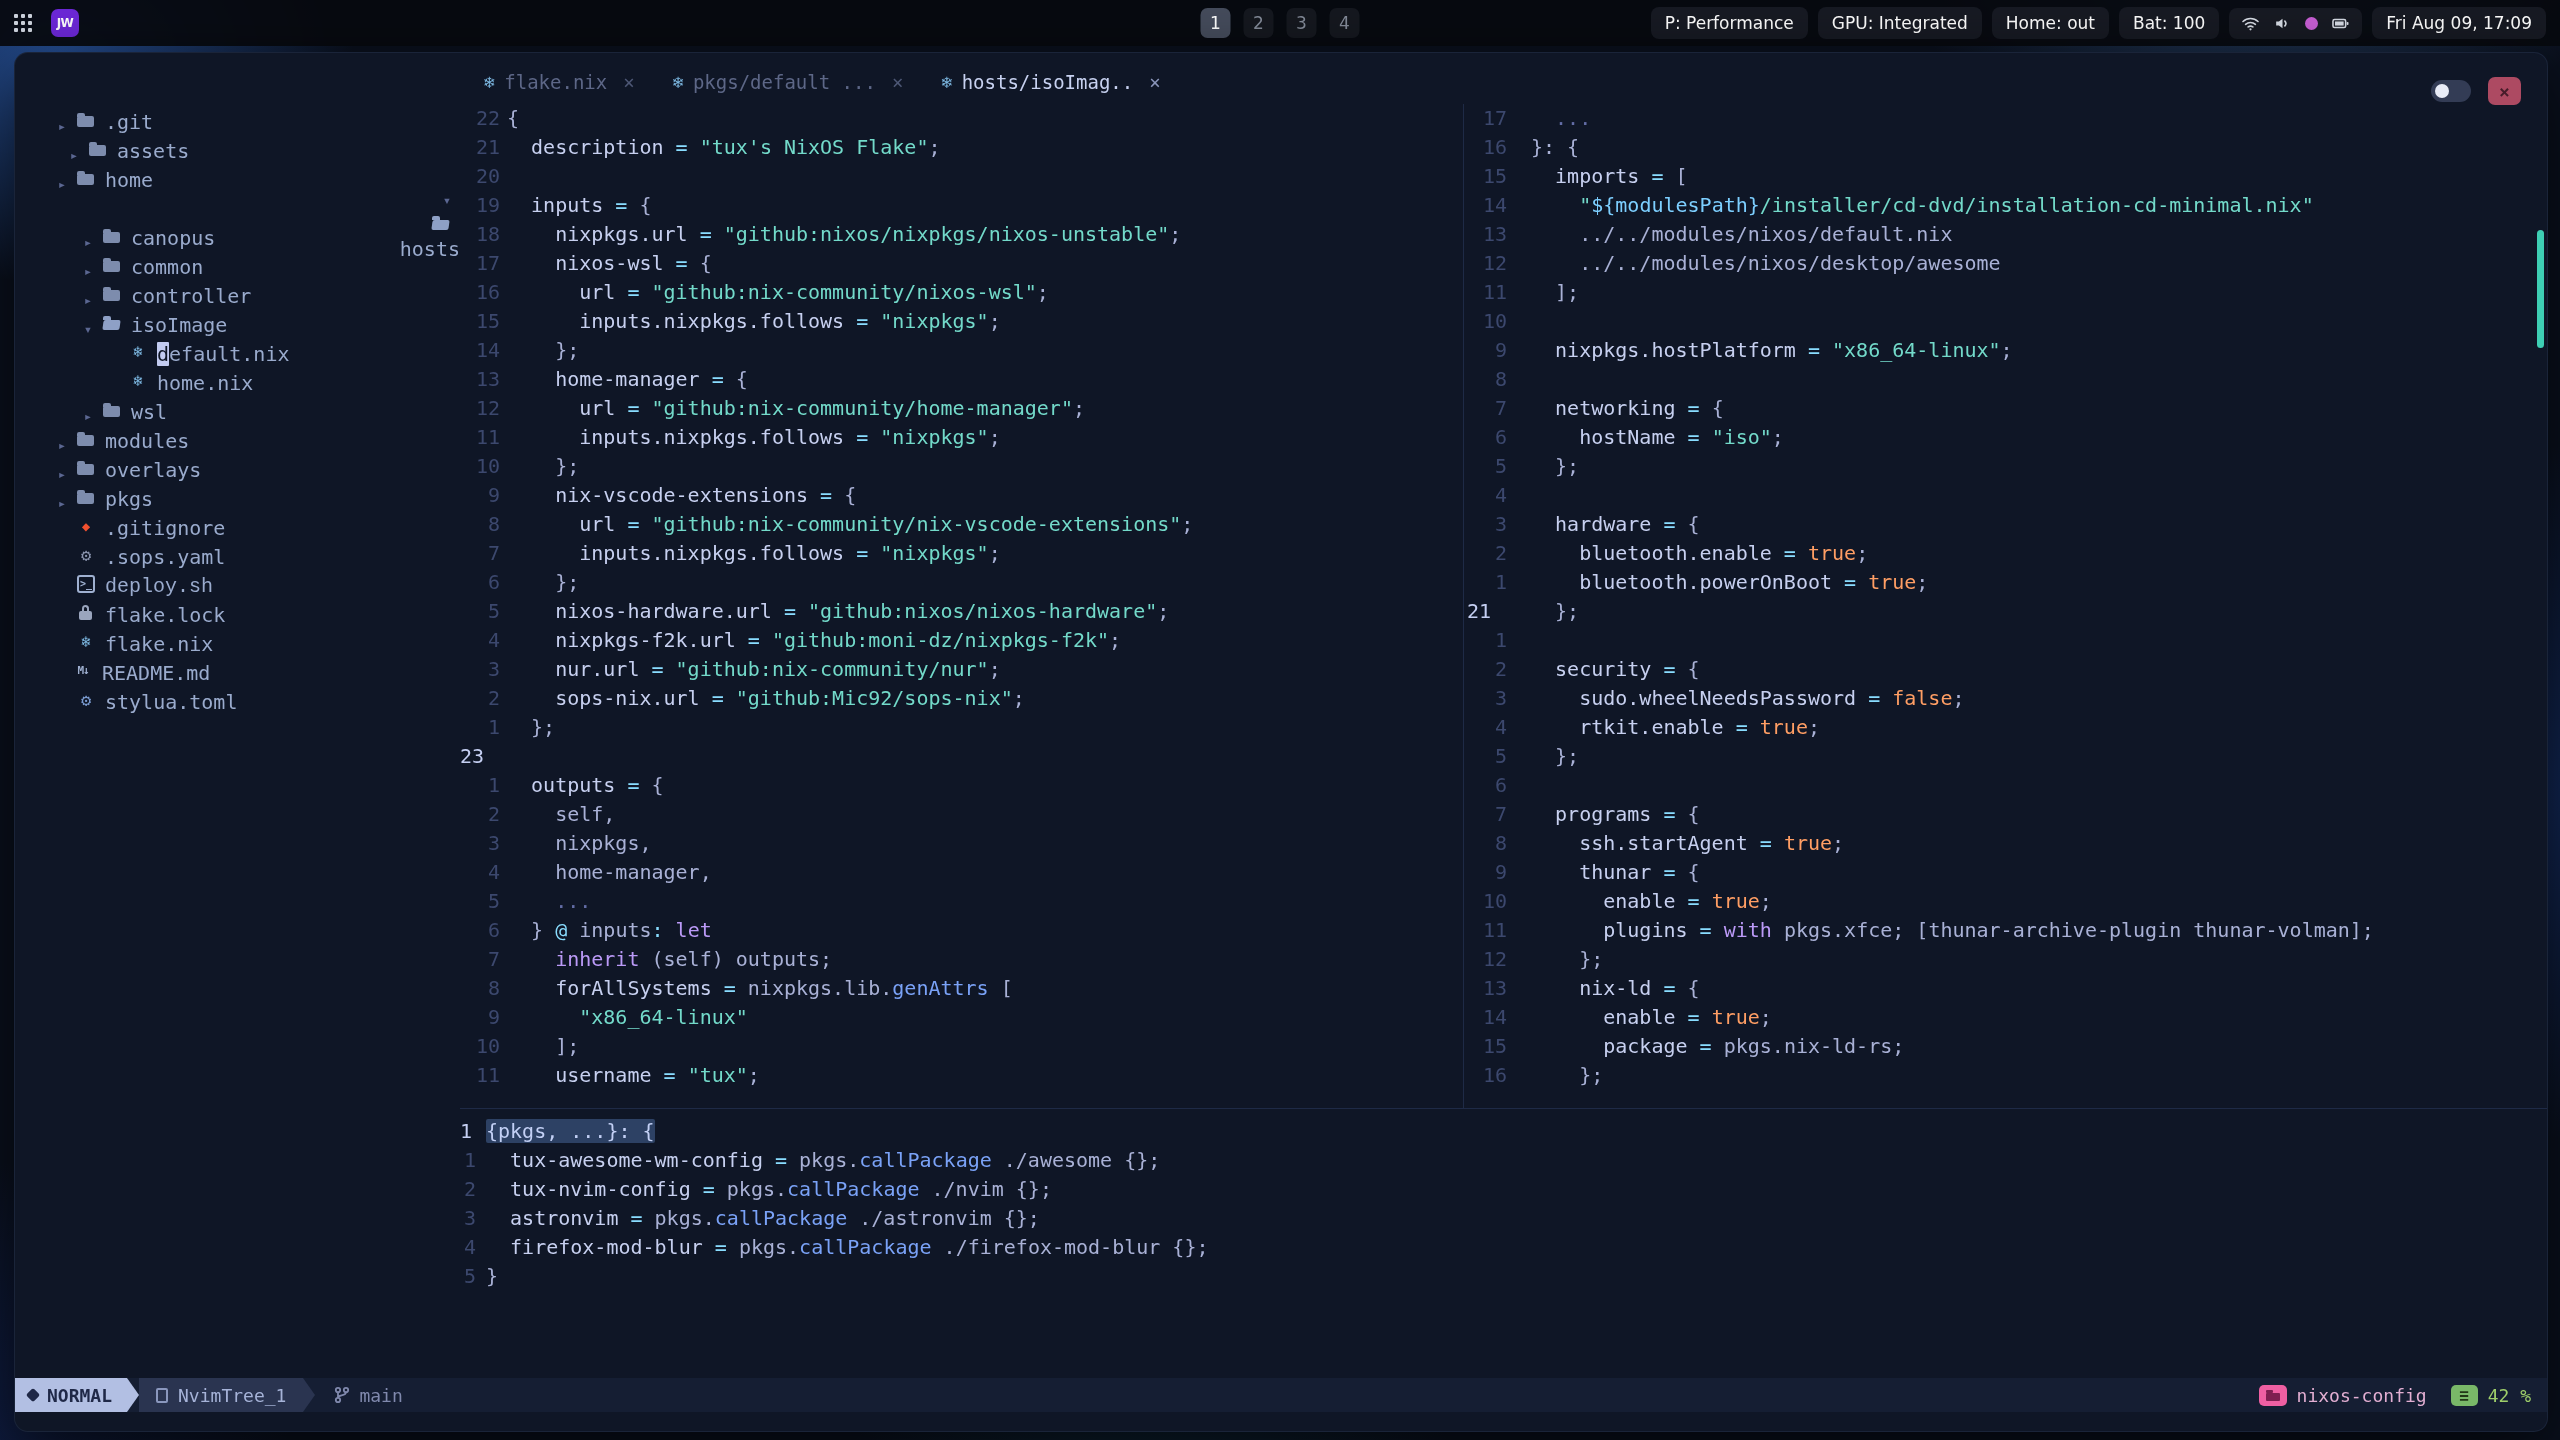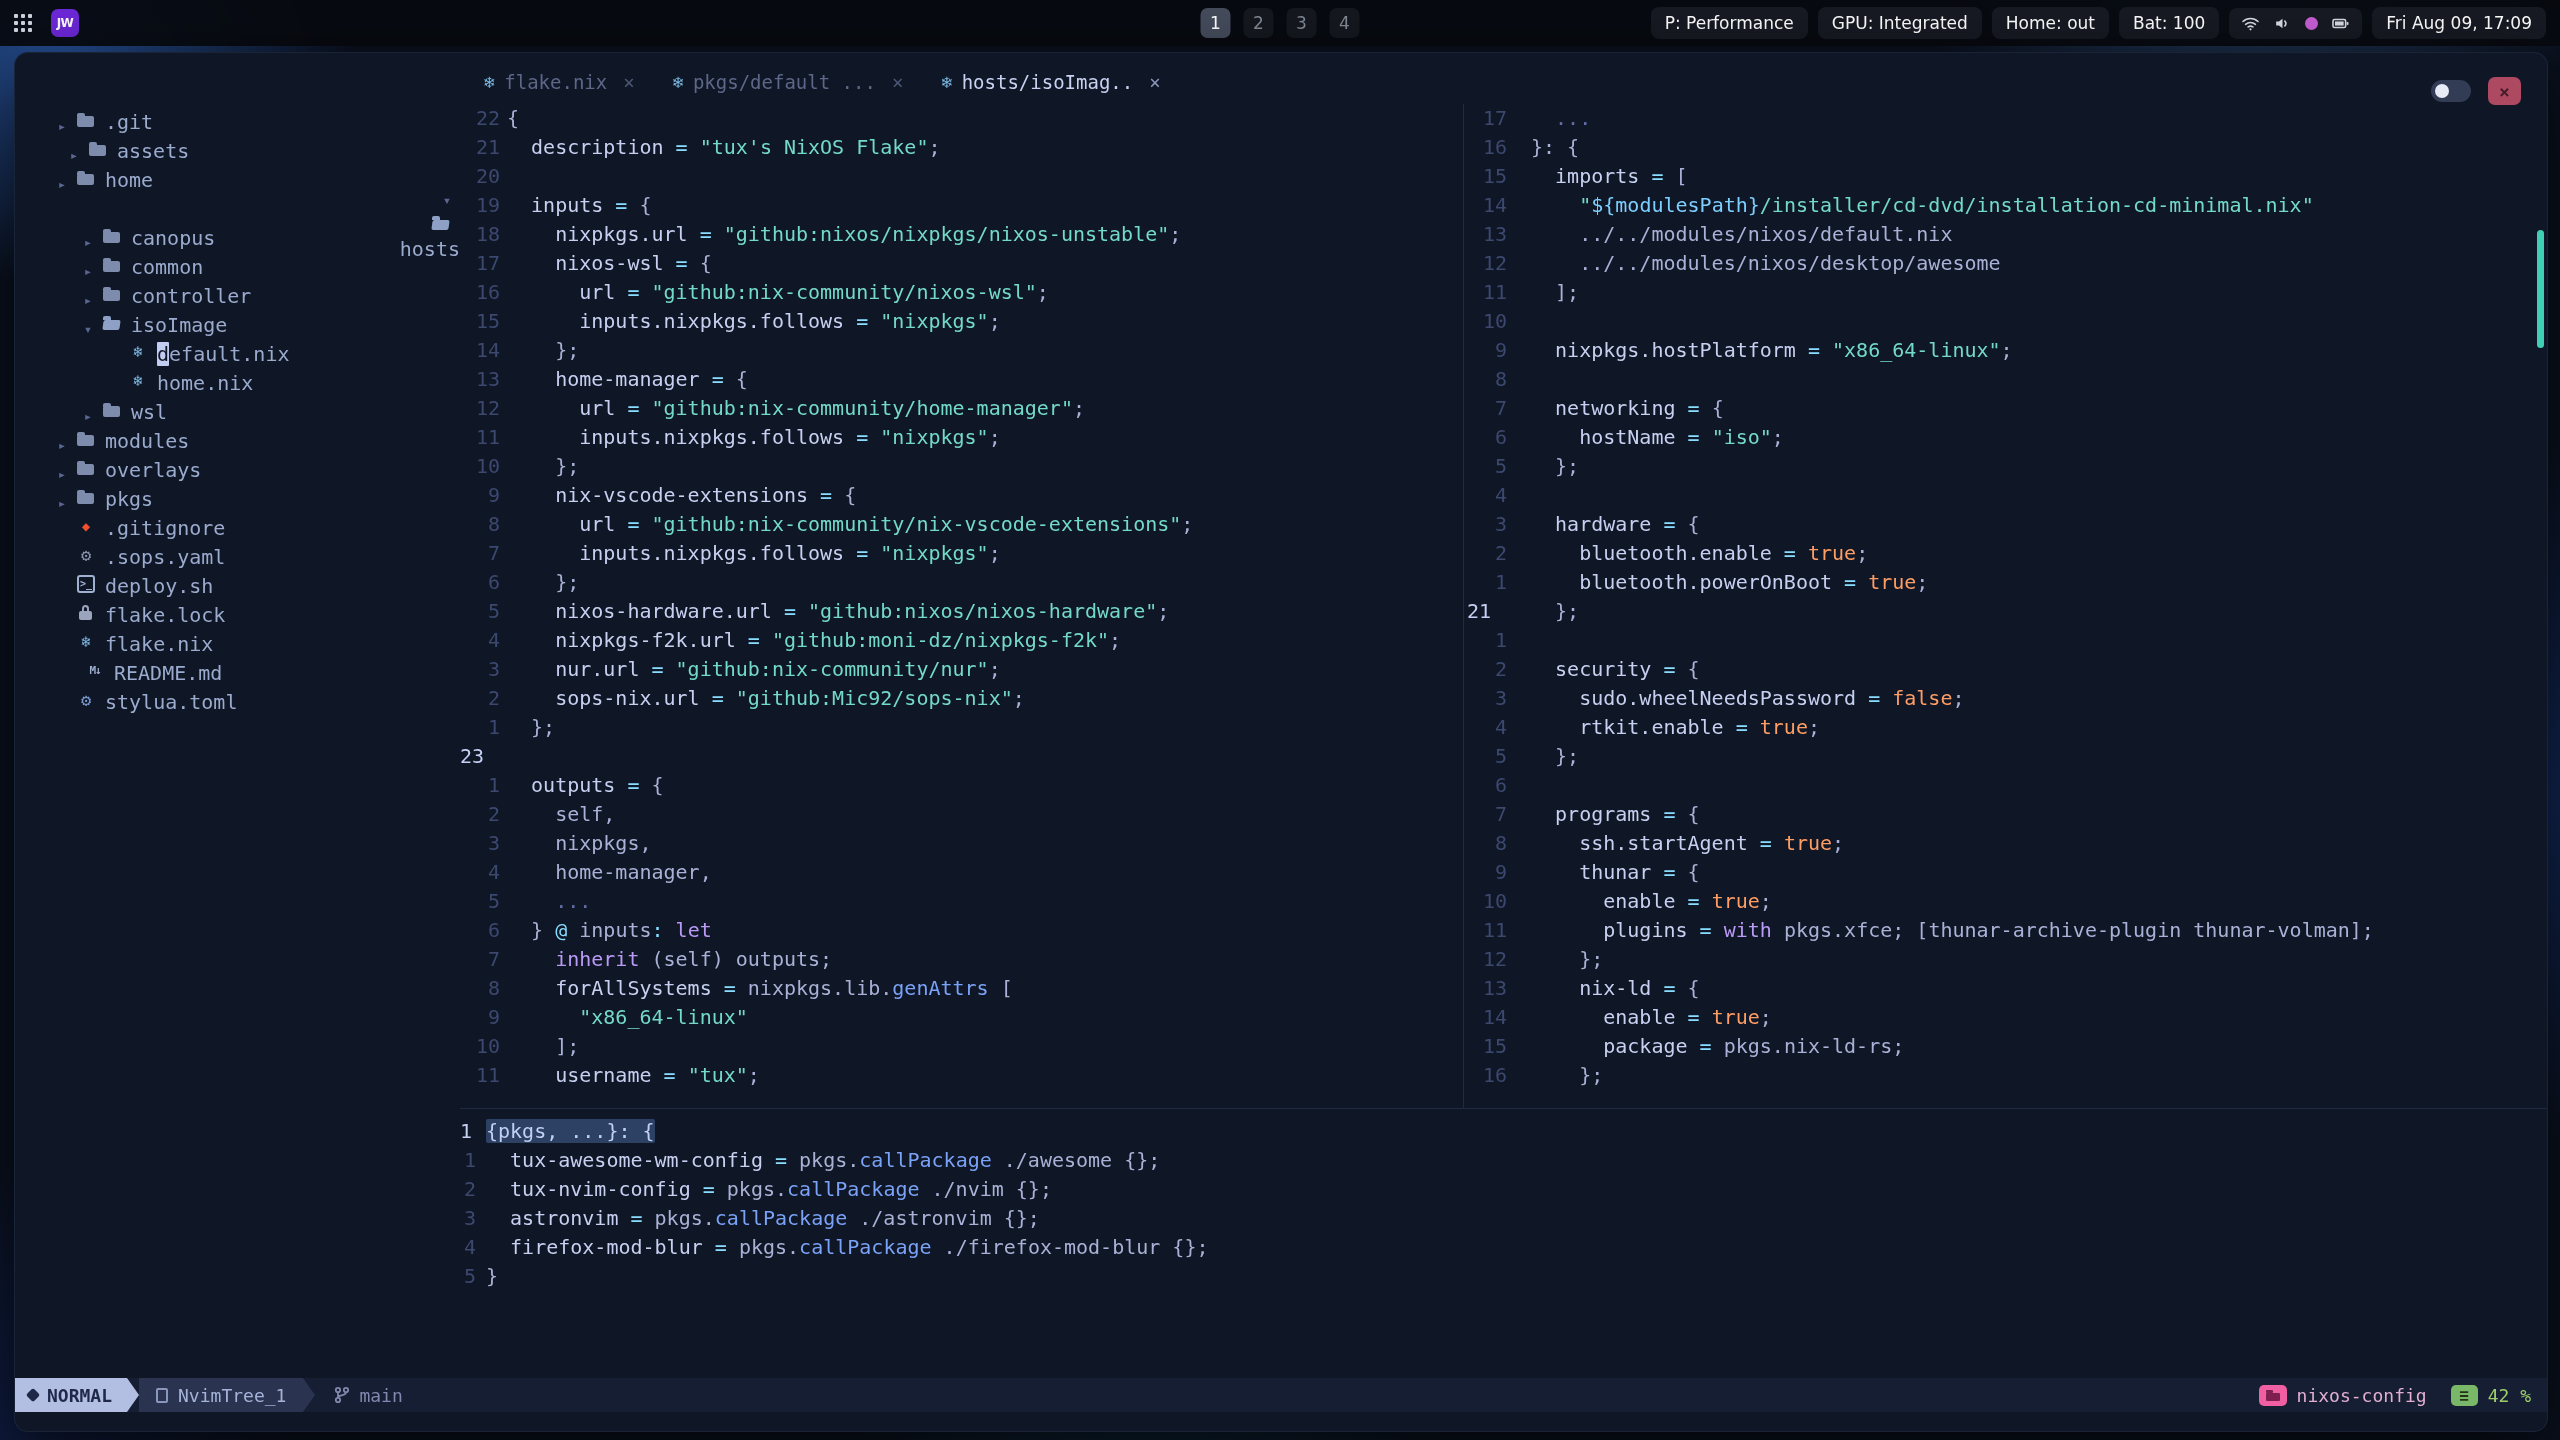"deploy.sh" div.trow { font-family: none -> Liberation Mono, monospace }
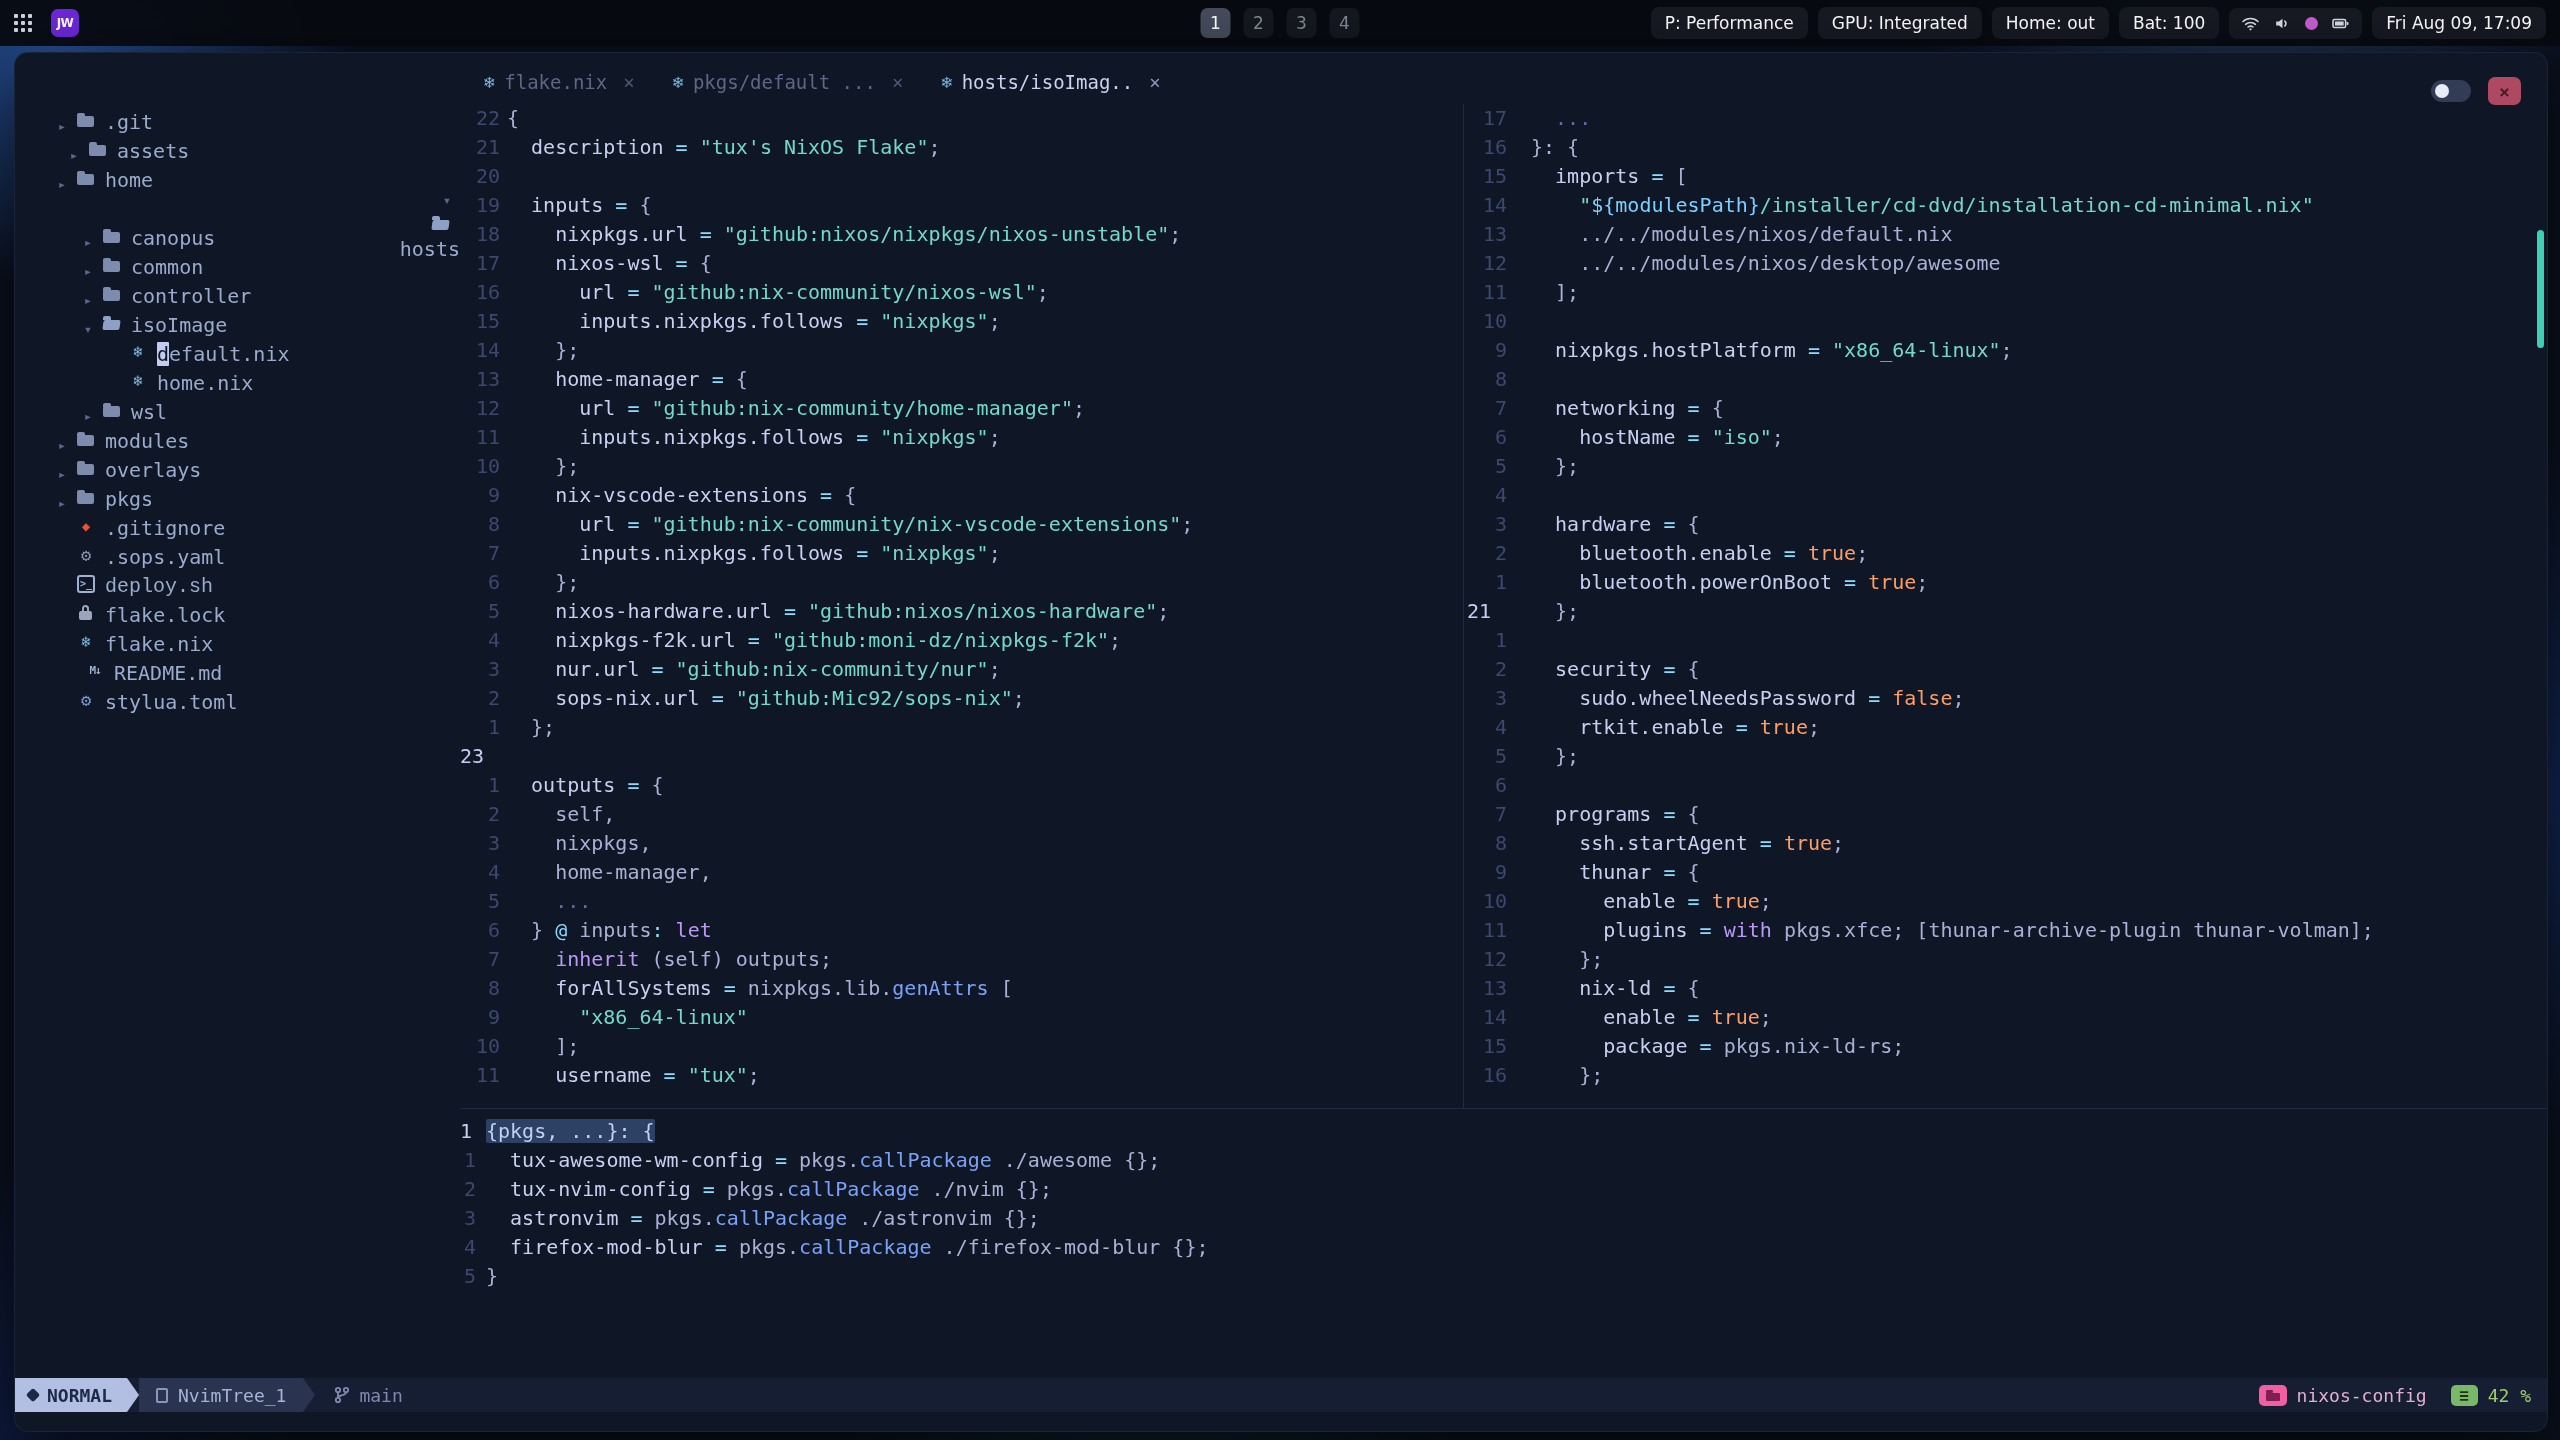"README.md" div.trow { margin-left: 16px -> 4px }
